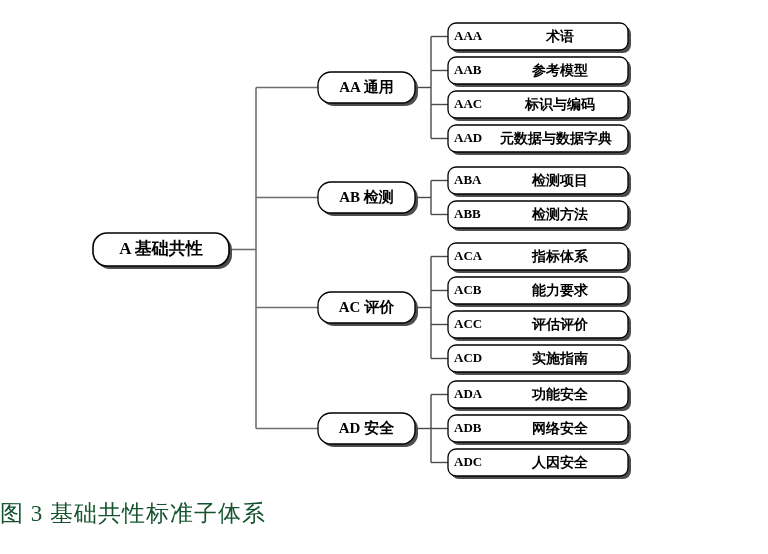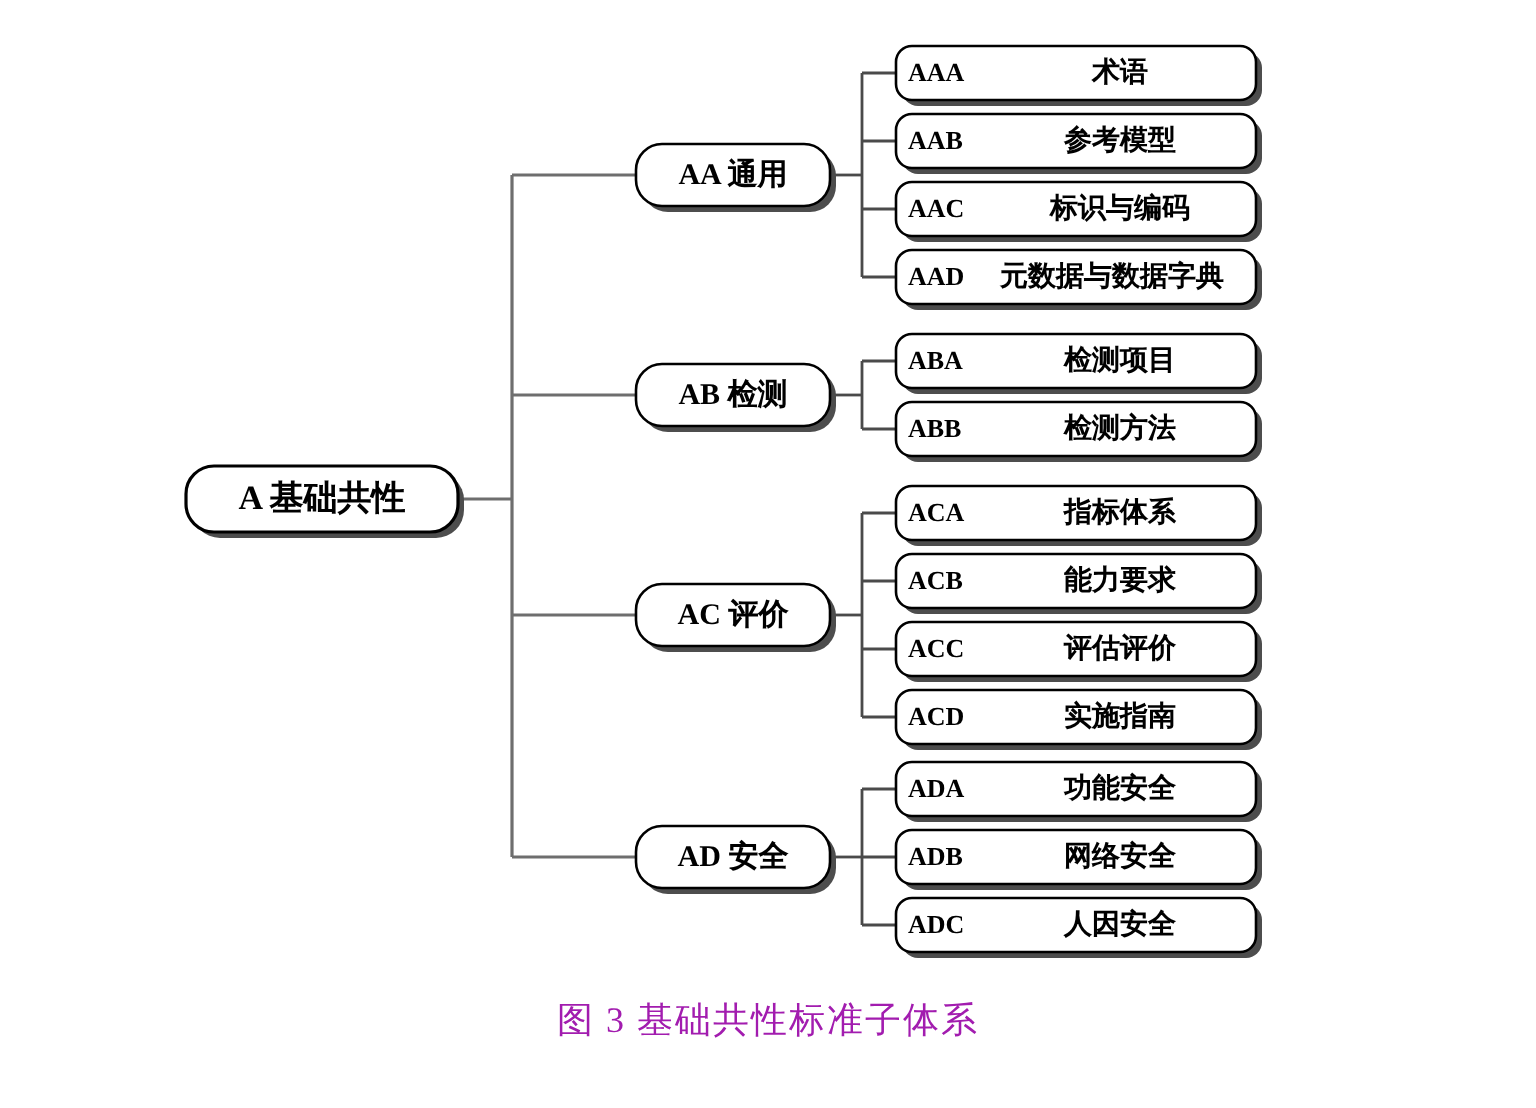"图 3 基础共性标准子体系" .caption { color: #a21caf -> #14532d; font-size: 18px -> 23px; text-align: center -> left }
